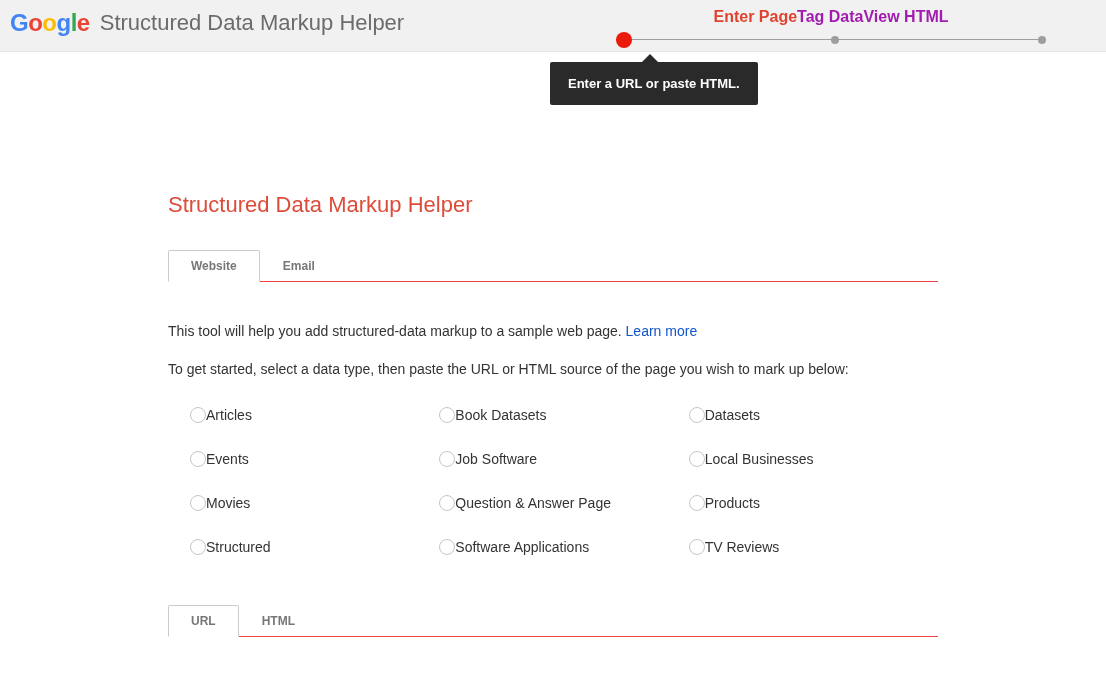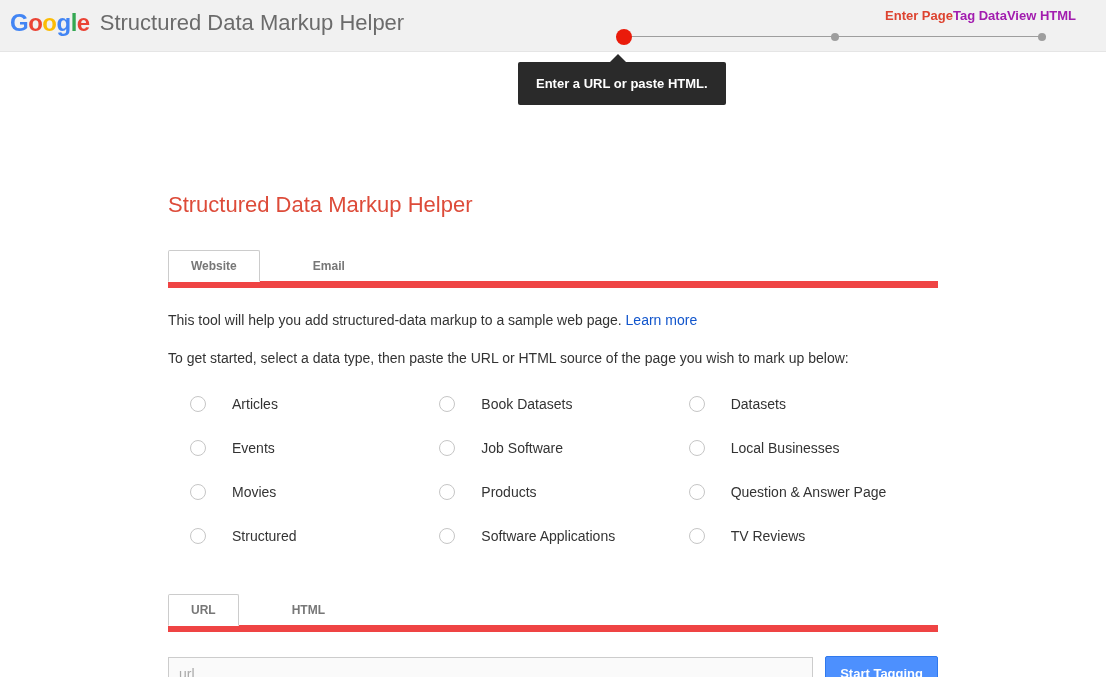"Enter Page" .step-labels { font-size: 13px -> 16px; justify-content: flex-end -> center }
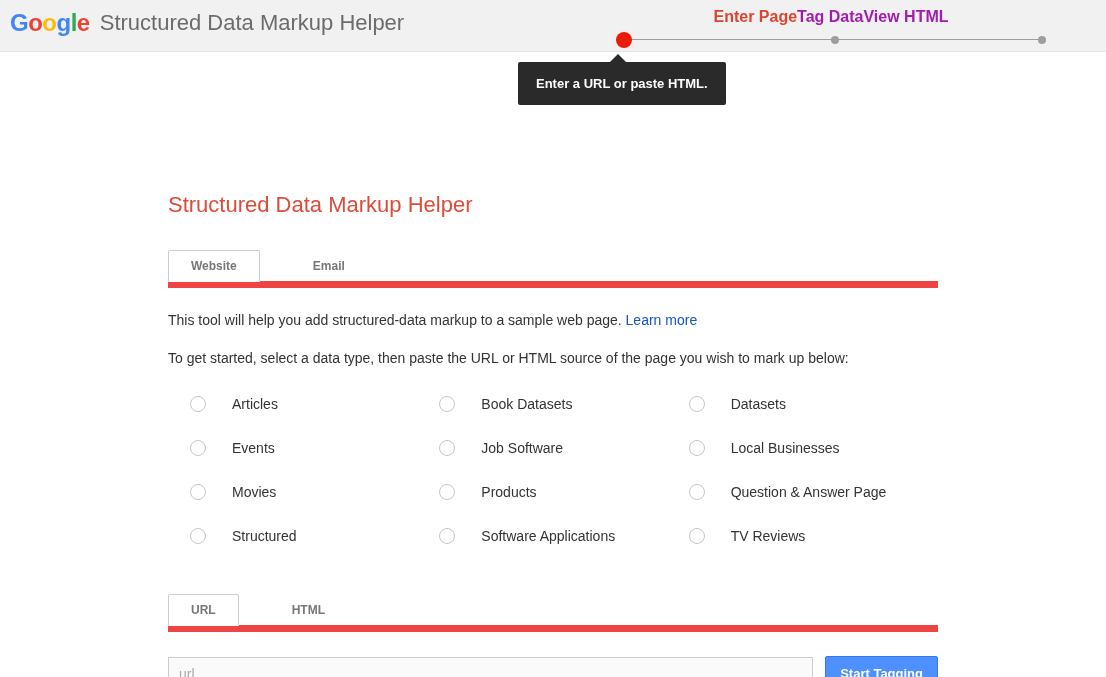"Enter a URL or paste" .tooltip { left: 518px -> 550px }
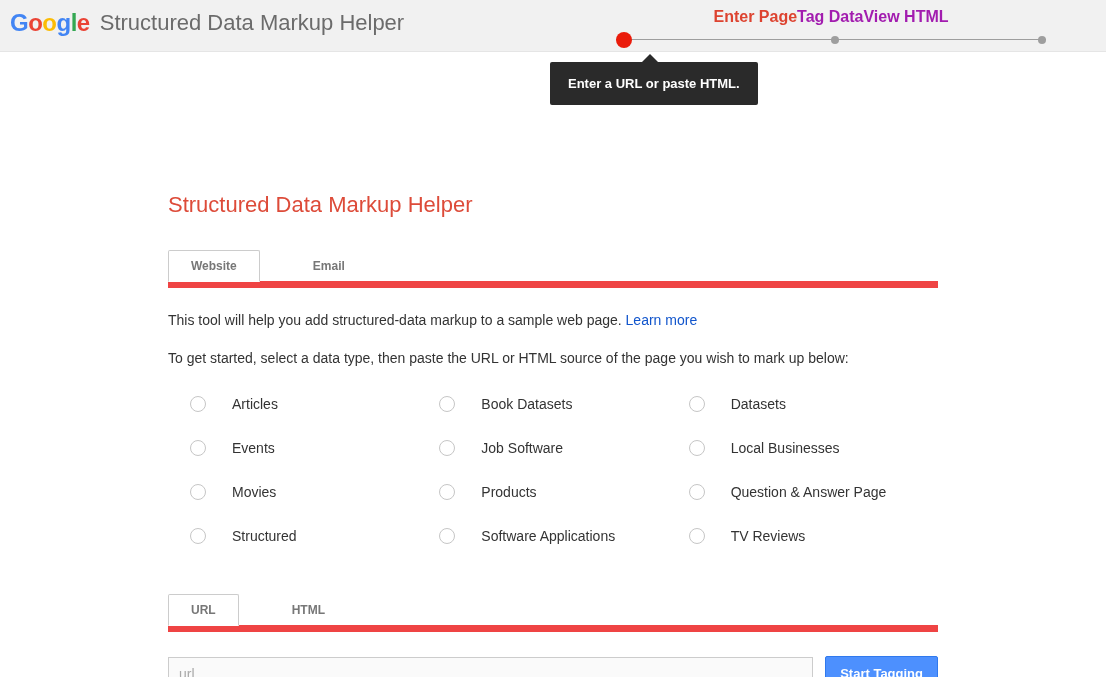"Website" .tabs { border-bottom: 7px solid #ef4444 -> 1px solid #ef4444; gap: 30px -> none; margin-bottom: 24px -> 41px }
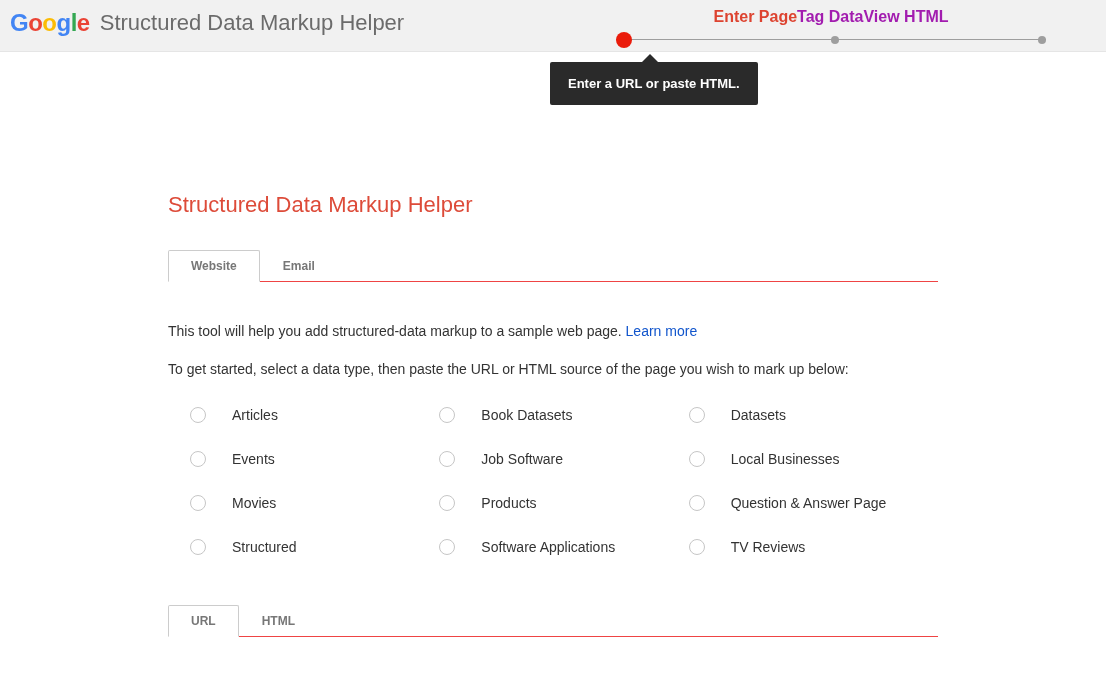"Articles" .type-item { gap: 26px -> 0 }
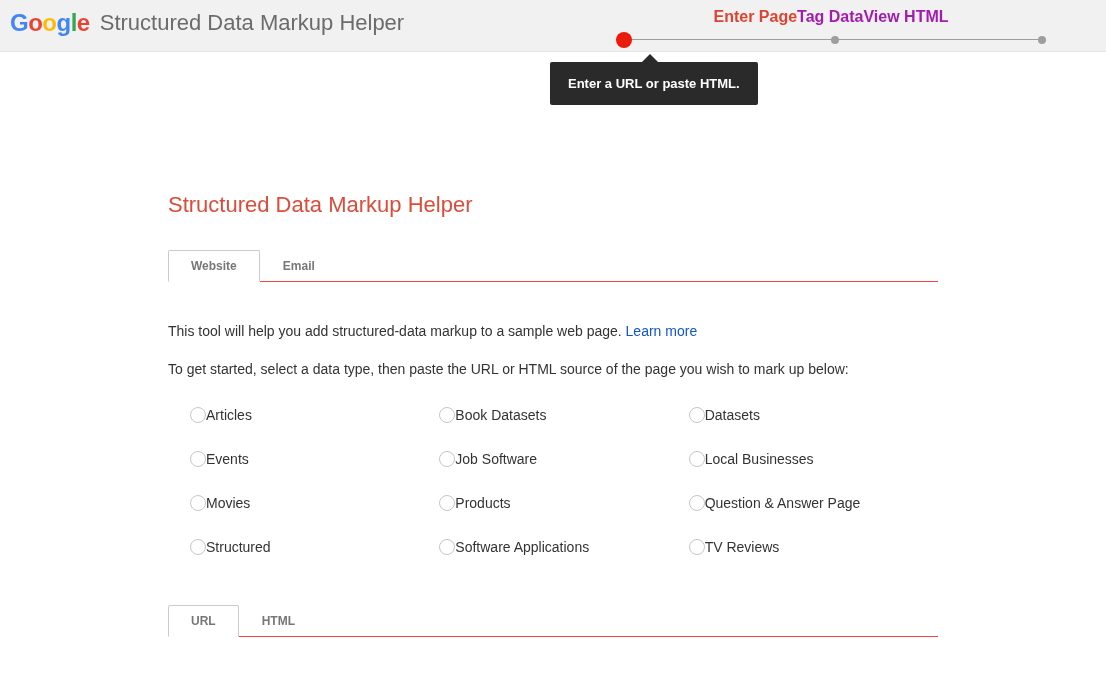"Products" label.type-item { order: before "Question & Answer Page" -> after "Question & Answer Page" }
